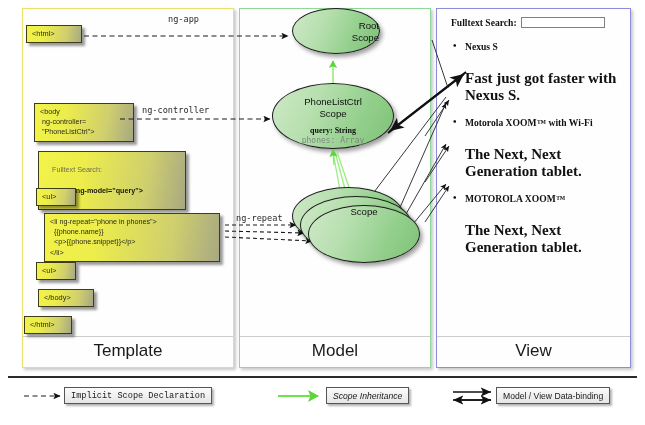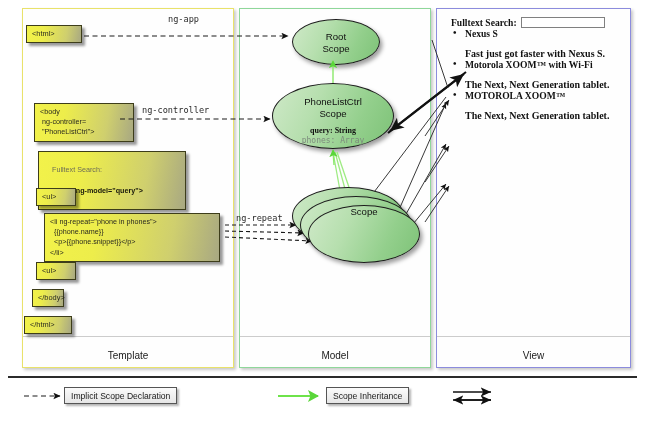"Root" div.ellipse { text-align: none -> right; top: 19px -> 8px }
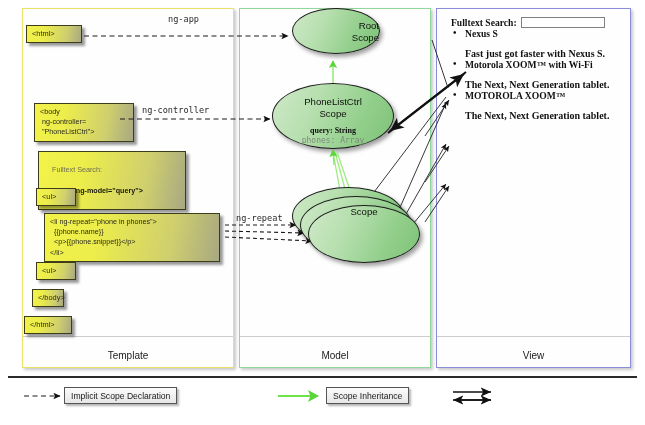"Nexus S" .view-item-name { margin-top: none -> 13px }
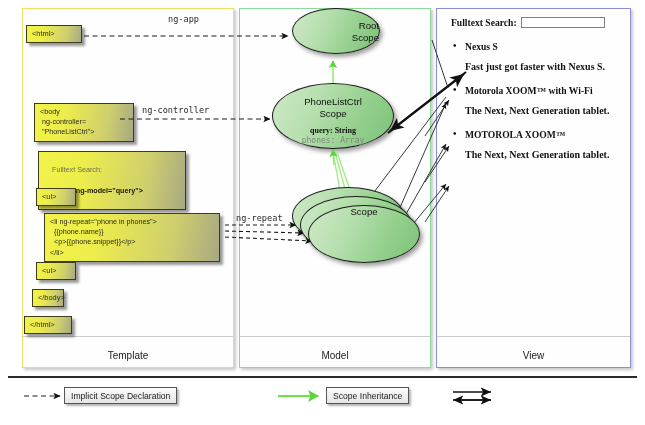"Fast just got faster with" .view-item-snippet { font-size: 10px -> 15px; margin-top: 9px -> 18px }
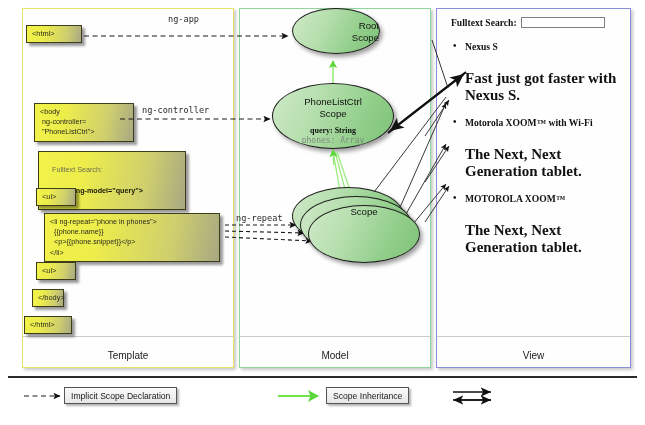"</body>" div.codebox { left: 32px -> 38px; width: 32px -> 56px }
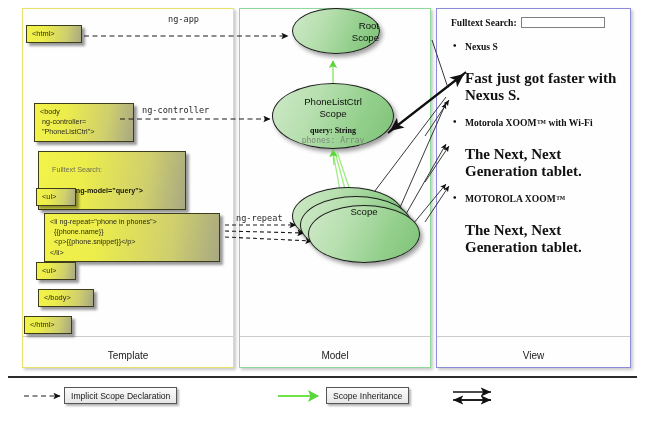"Template" .panel-caption { font-size: 10px -> 17px }
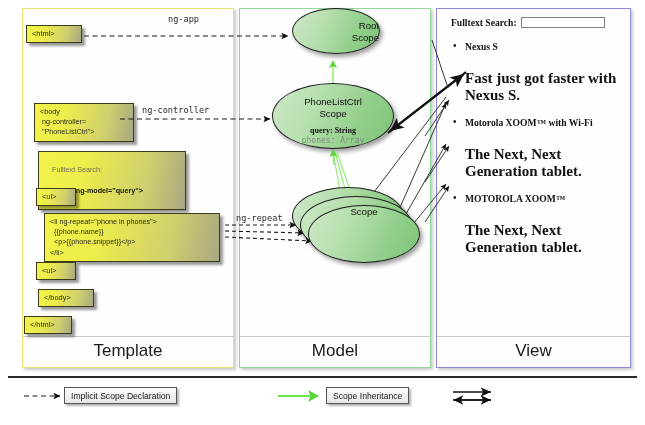"Implicit Scope Declaration" div.legend-box { font-family: none -> Liberation Mono, monospace }
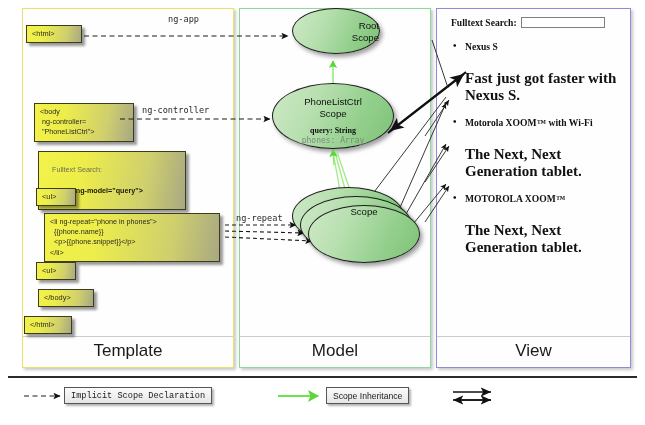"Scope Inheritance" div.legend-box { font-style: none -> italic }
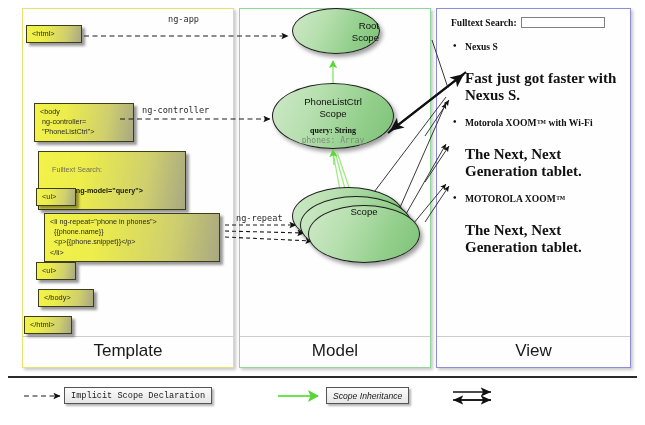"Model / View Data-binding" div.legend-box { html: none -> <div>Model / View Data-binding</div> }
